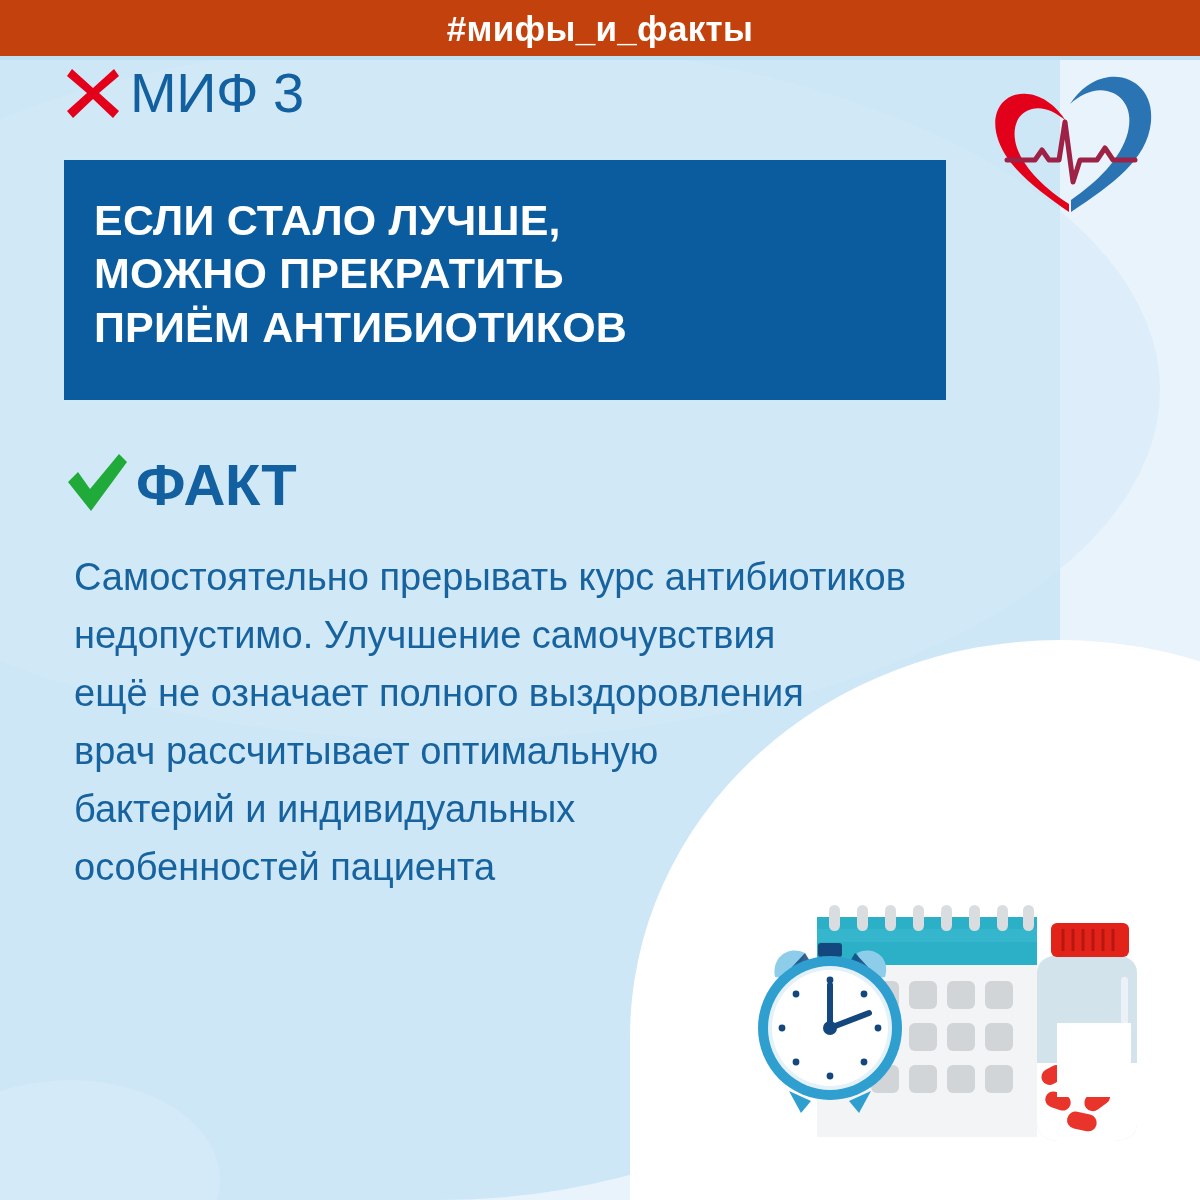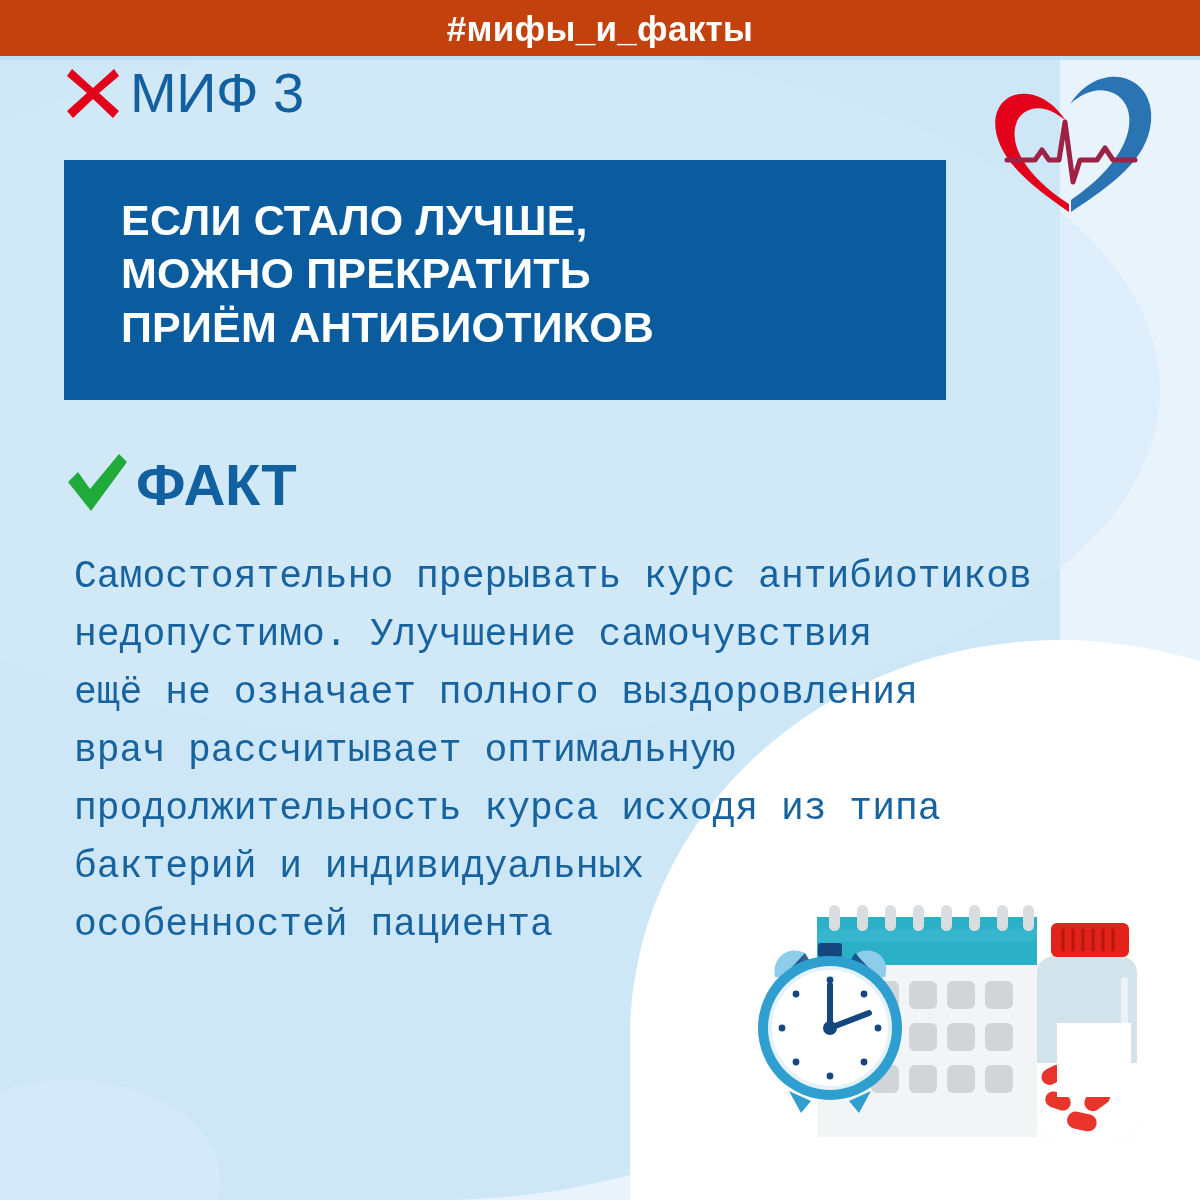"ЕСЛИ СТАЛО ЛУЧШЕ," .myth-box .line { margin-left: 27px -> none }
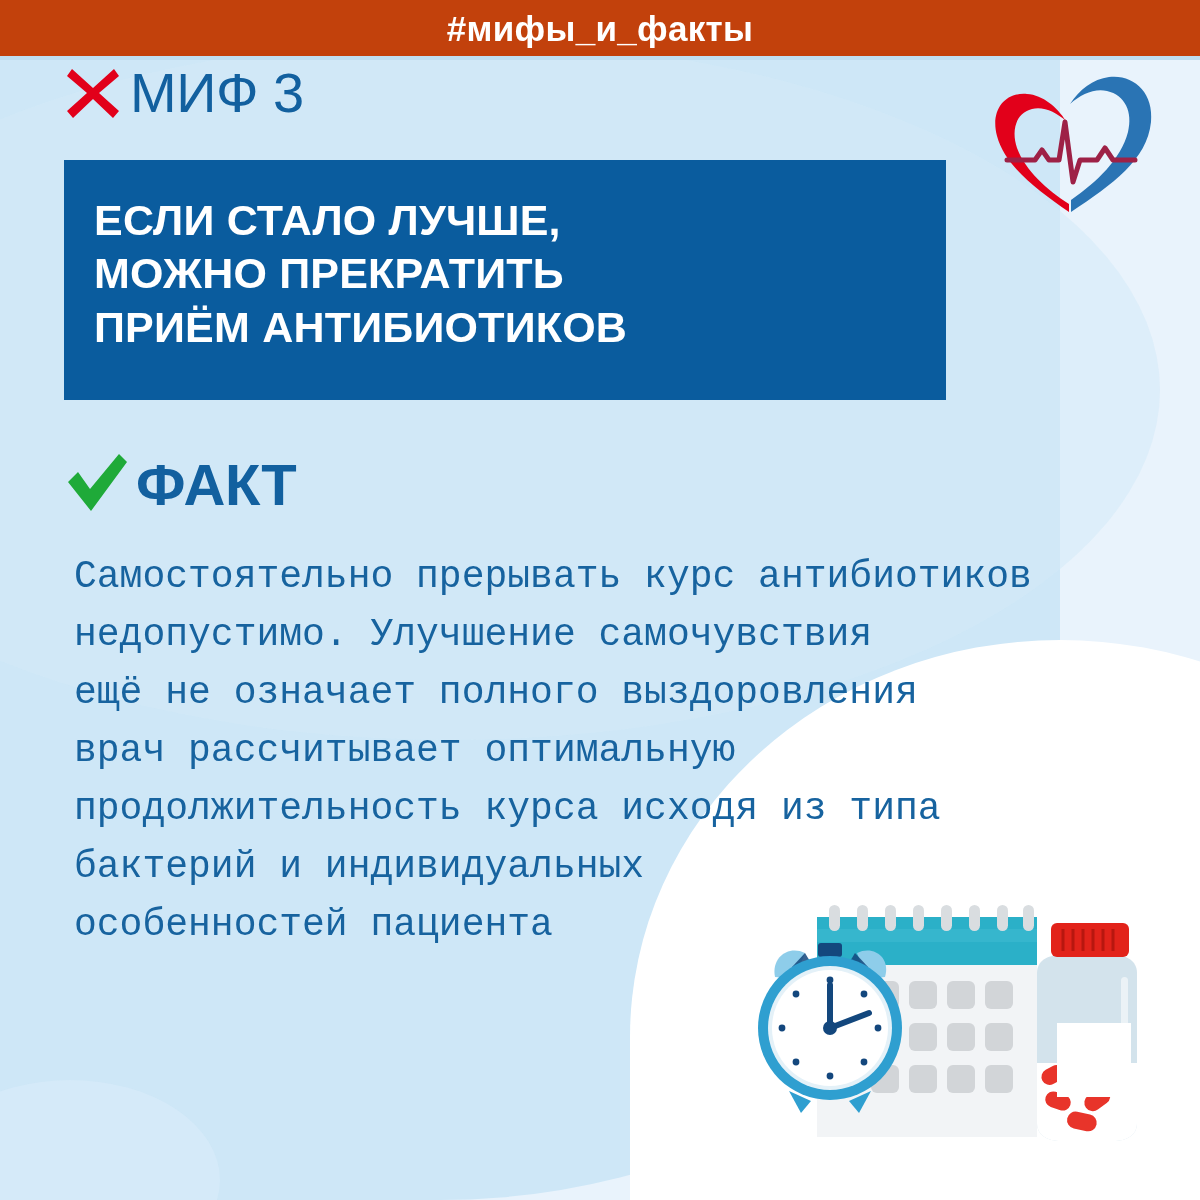"Самостоятельно прерывать курс" .fact-body .line { font-family: Liberation Mono, monospace -> none }
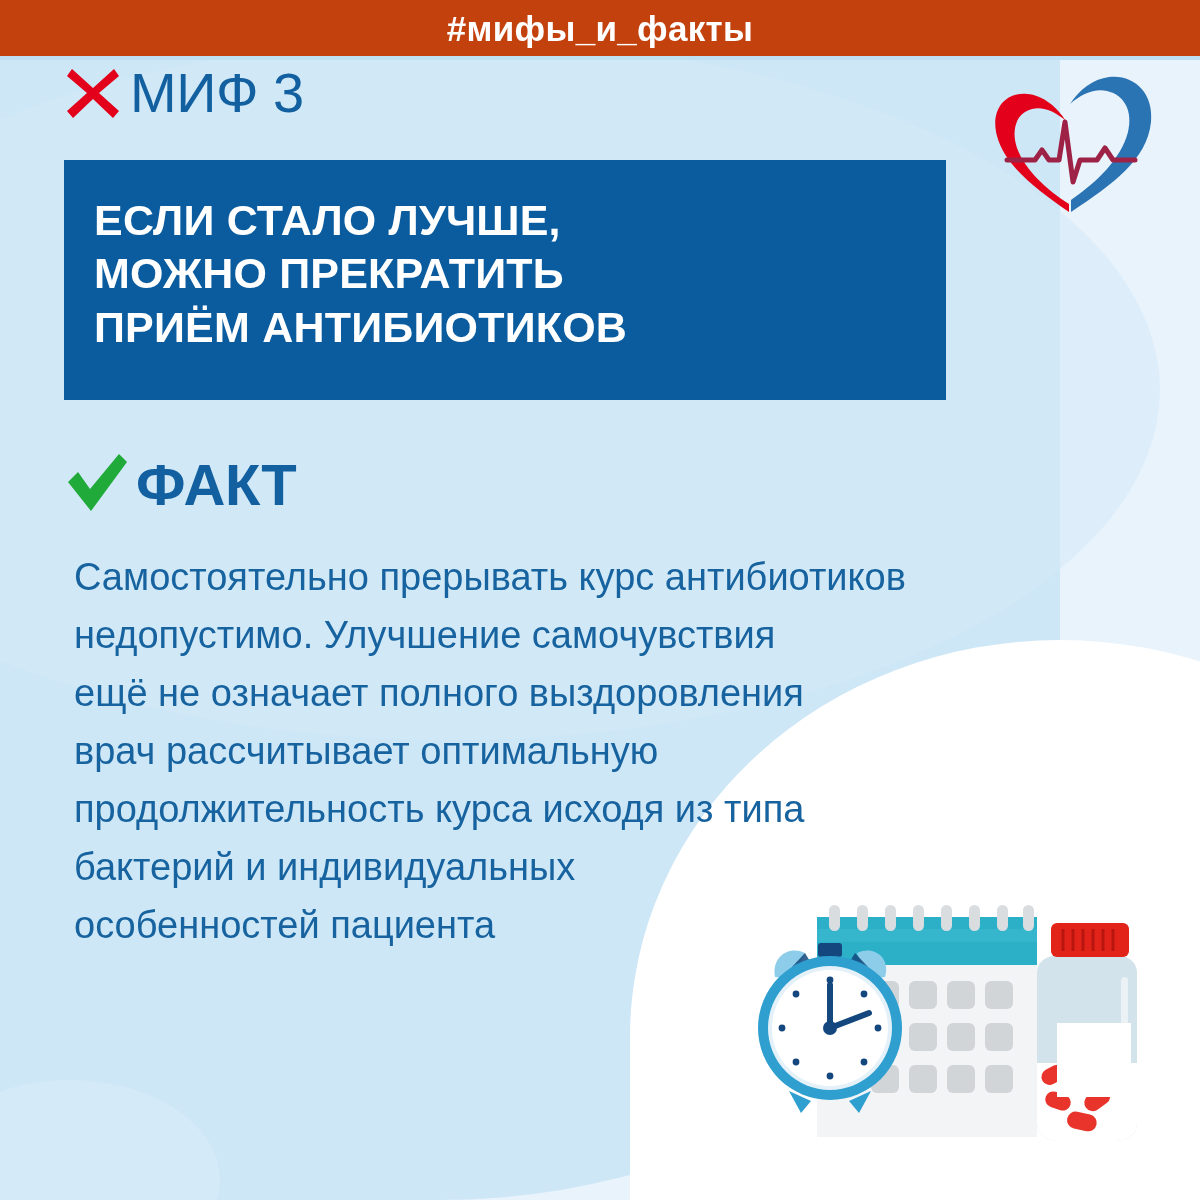"продолжительность курса исходя из типа" div.line { html: <div>продолжительность курса исходя из типа</div> -> none }
